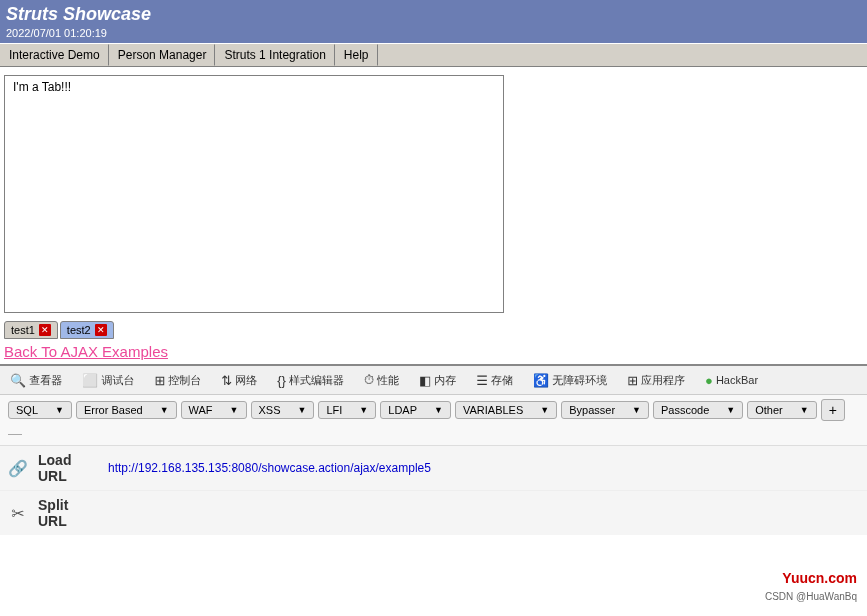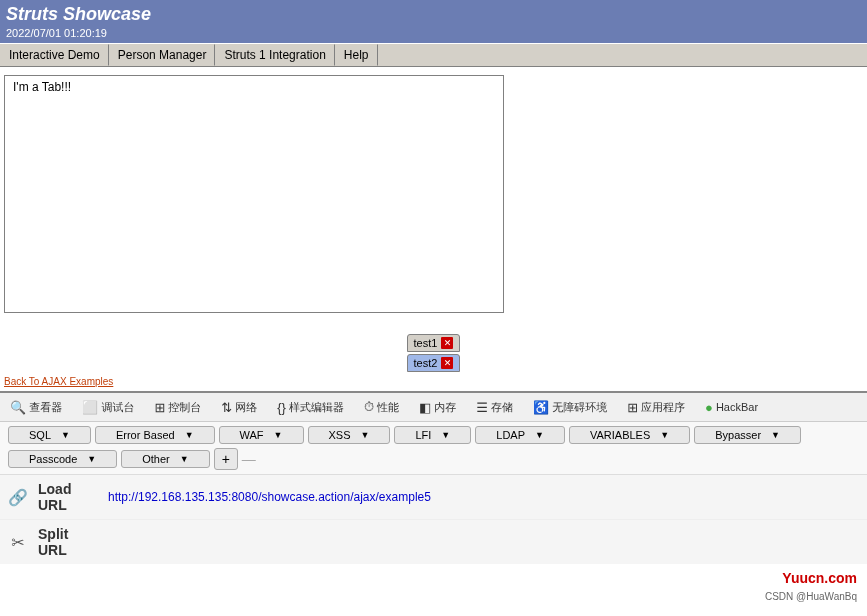"test1" .tab-strip { flex-direction: column -> none; margin-top: 21px -> 8px }
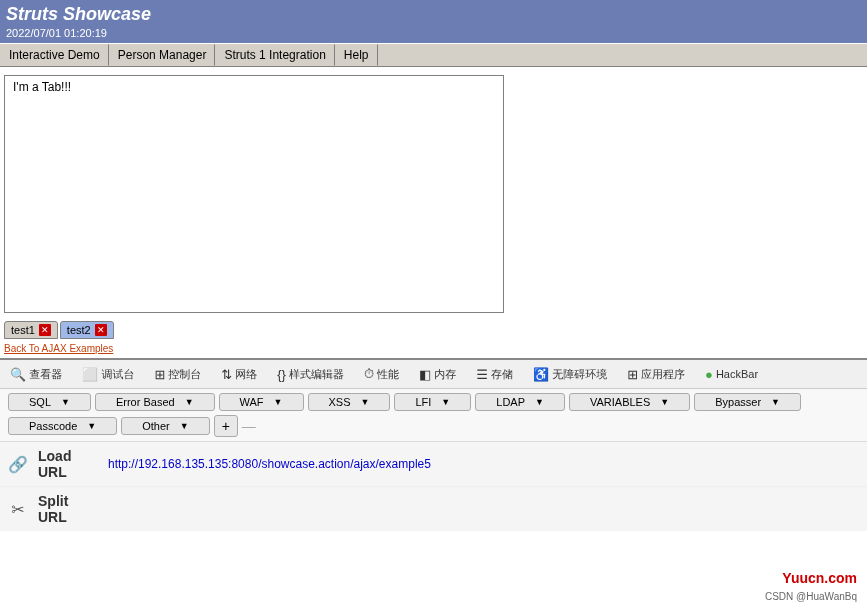"Back To AJAX Examples" #back-link { color: #c2410c -> #ec4899; font-size: 10px -> 15px }
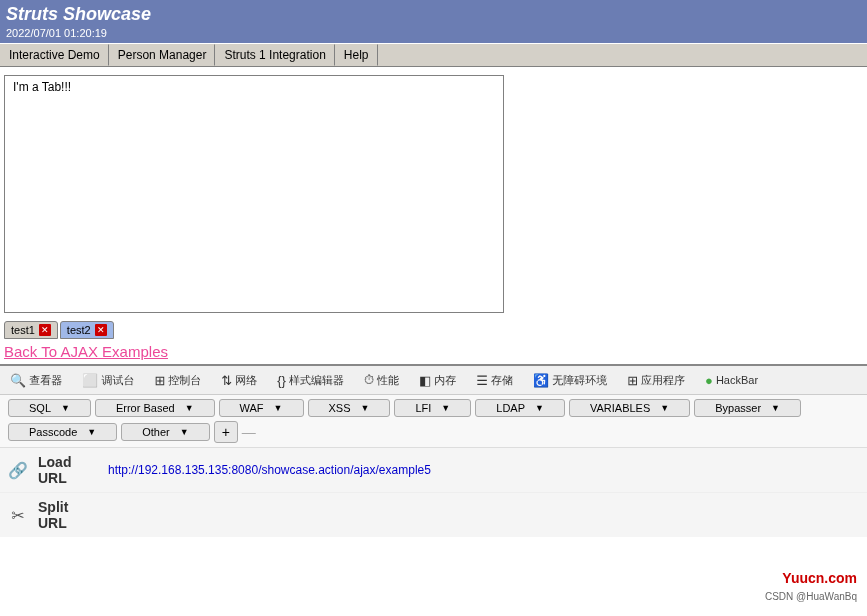"SQL" .sql-btn { gap: 10px -> 17px; padding: 2px 20px -> 2px 7px }
